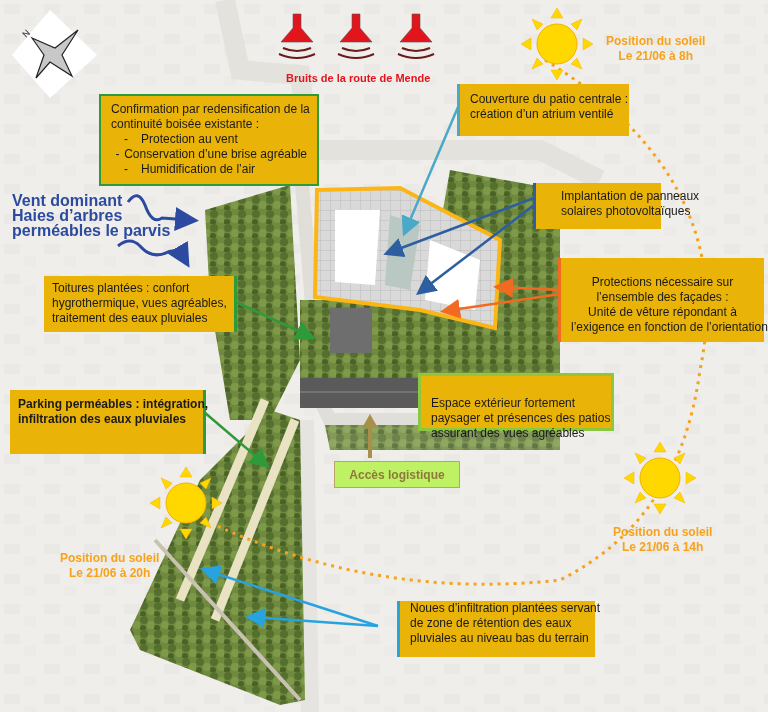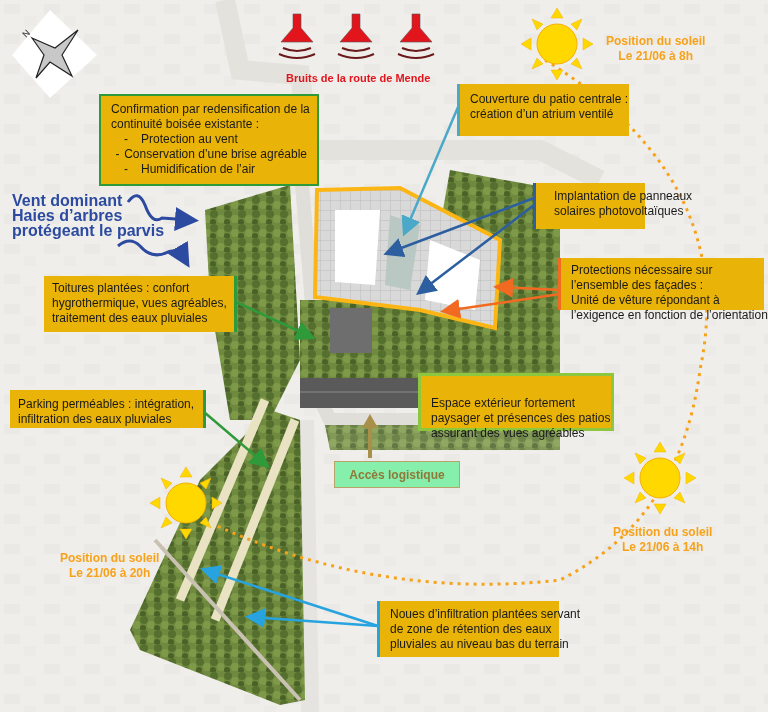"Implantation de panneaux" div.ann { padding: 6px 18px -> 6px 25px; width: 112px -> 128px }
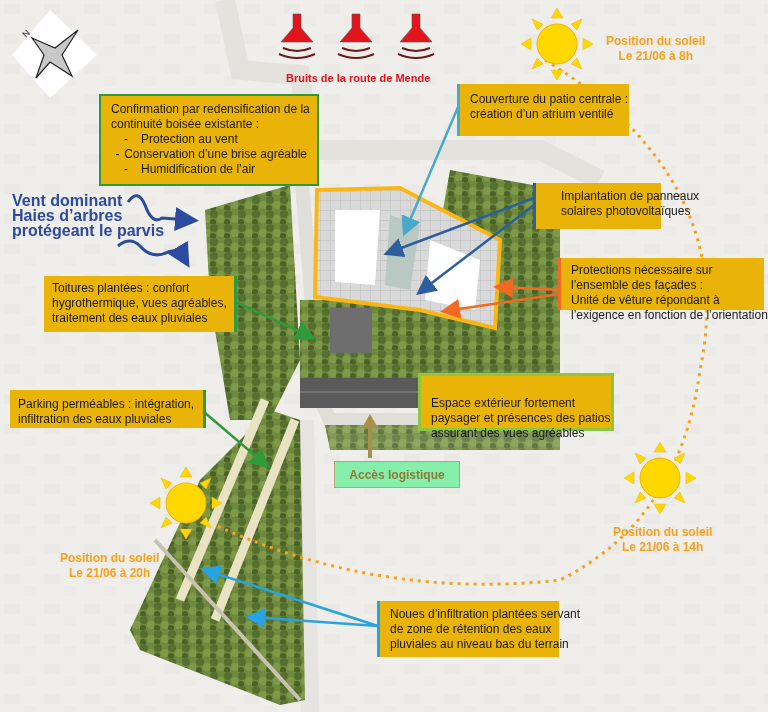"protégeant le parvis" span { text: protégeant -> perméables }
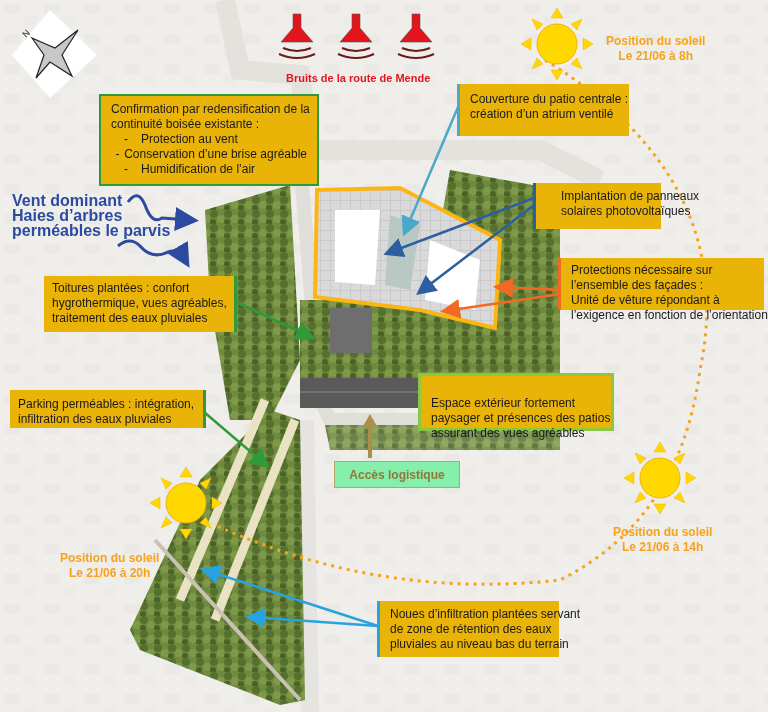"Protections nécessaire sur" div.ann { height: 52px -> 84px; padding: 5px 10px -> 17px 10px; text-align: none -> center }
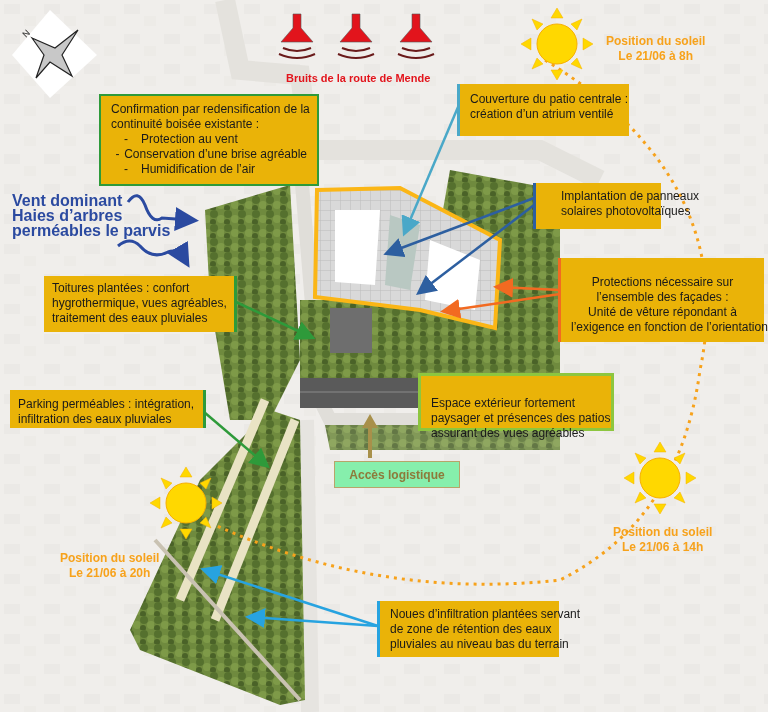"Parking perméables : intégration," div.ann { font-weight: none -> bold; height: 38px -> 64px }
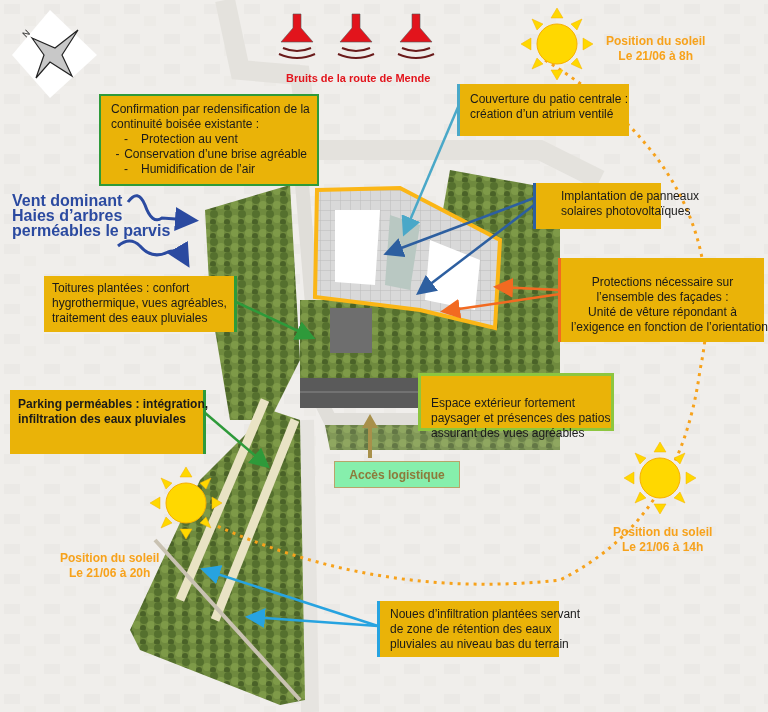"Accès logistique" .access { background: #86efac -> #bef264 }
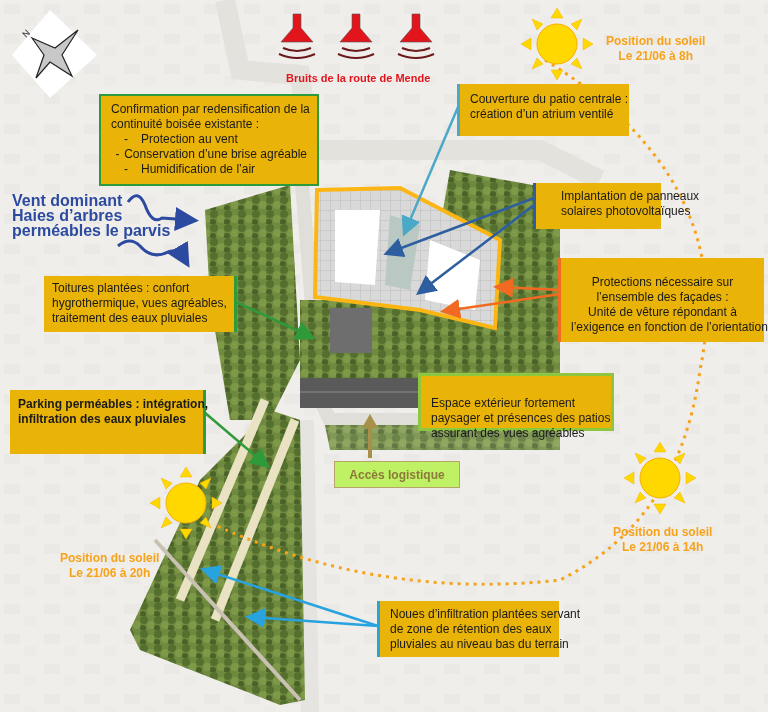"Noues d’infiltration plantées servant" div.ann { left: 377px -> 397px; padding: 6px 10px -> 0 10px; width: 182px -> 198px }
